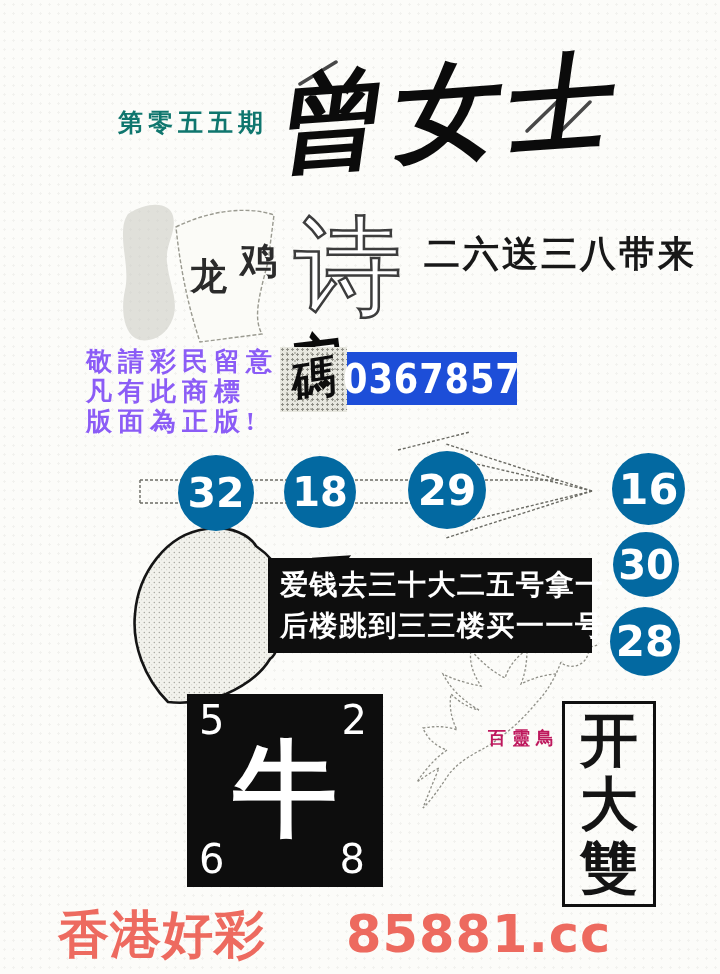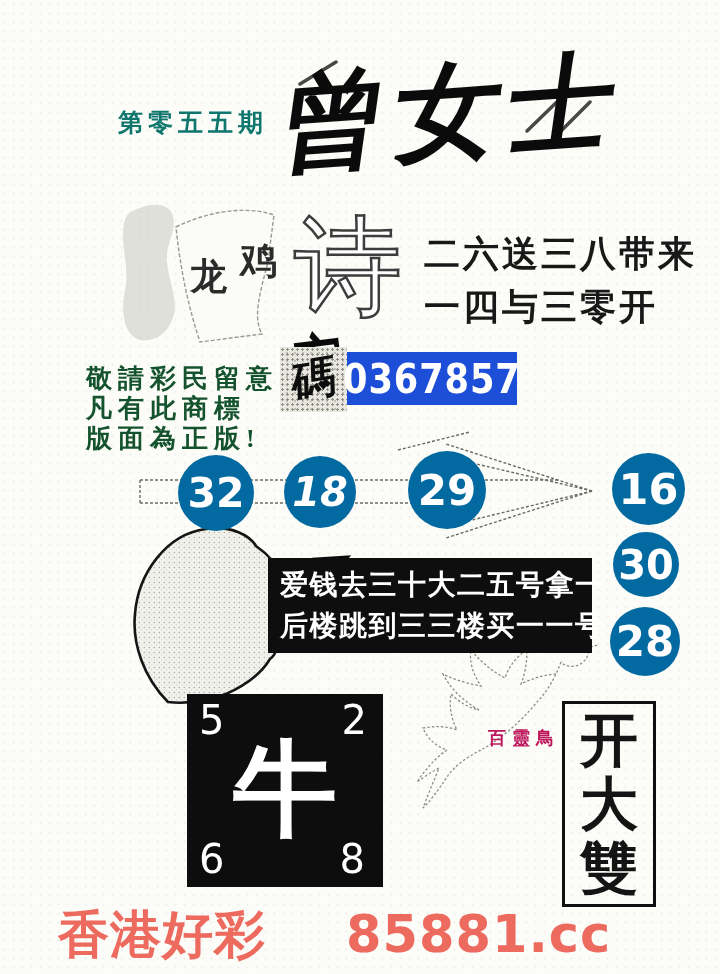"一四与三零开" div.abs { html: <div>一四与三零开</div> -> none }
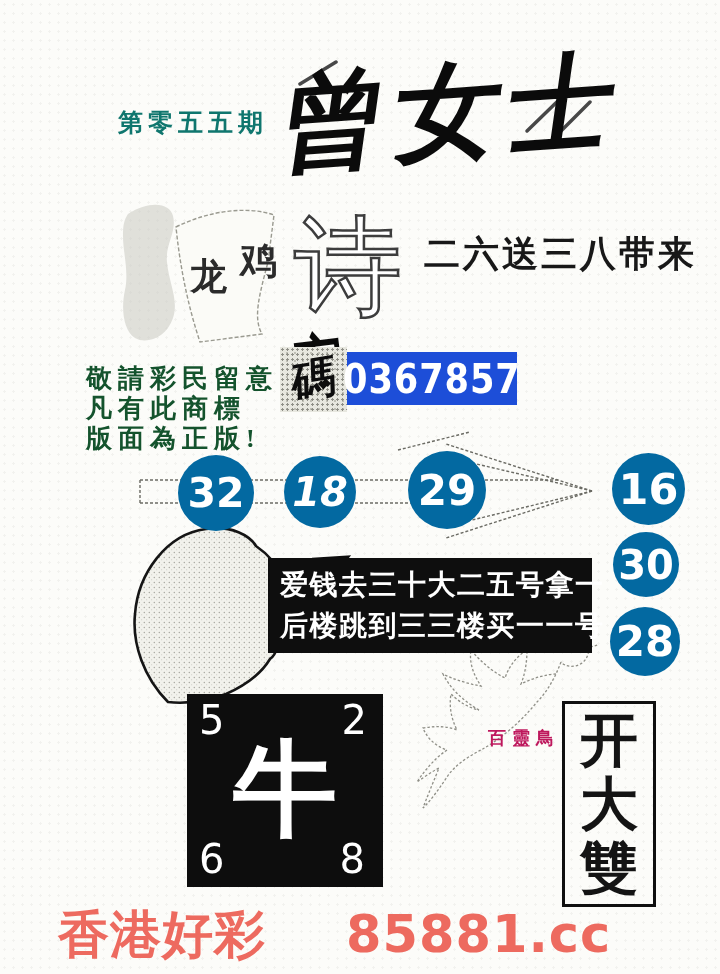"敬請彩民留意" .notice { color: #14532d -> #8b5cf6; top: 364px -> 347px }
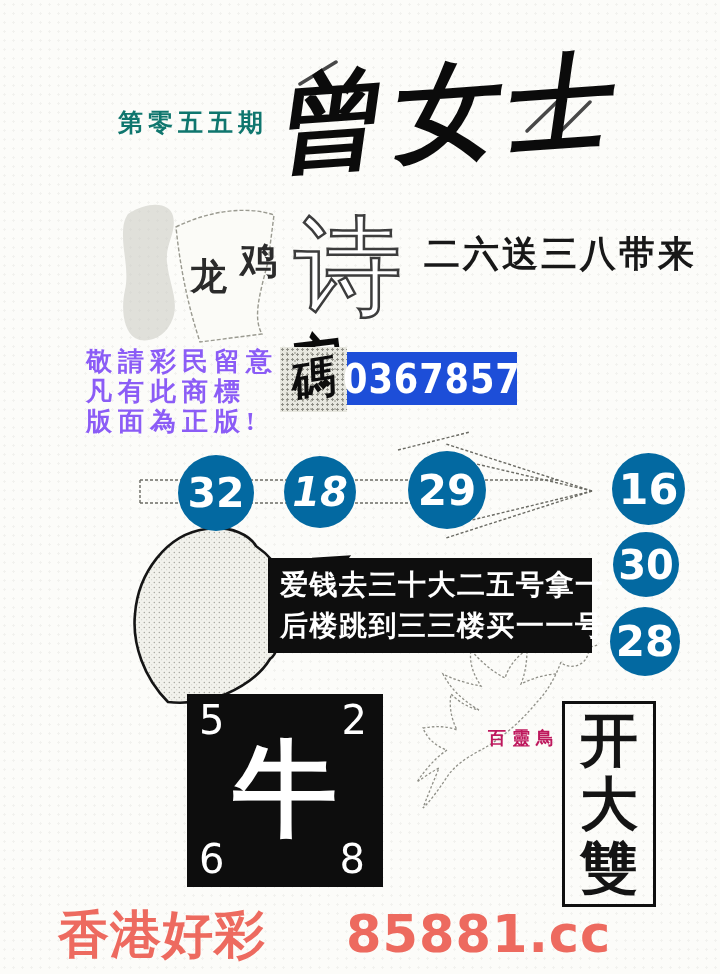"18" .b18 { font-style: italic -> none }
